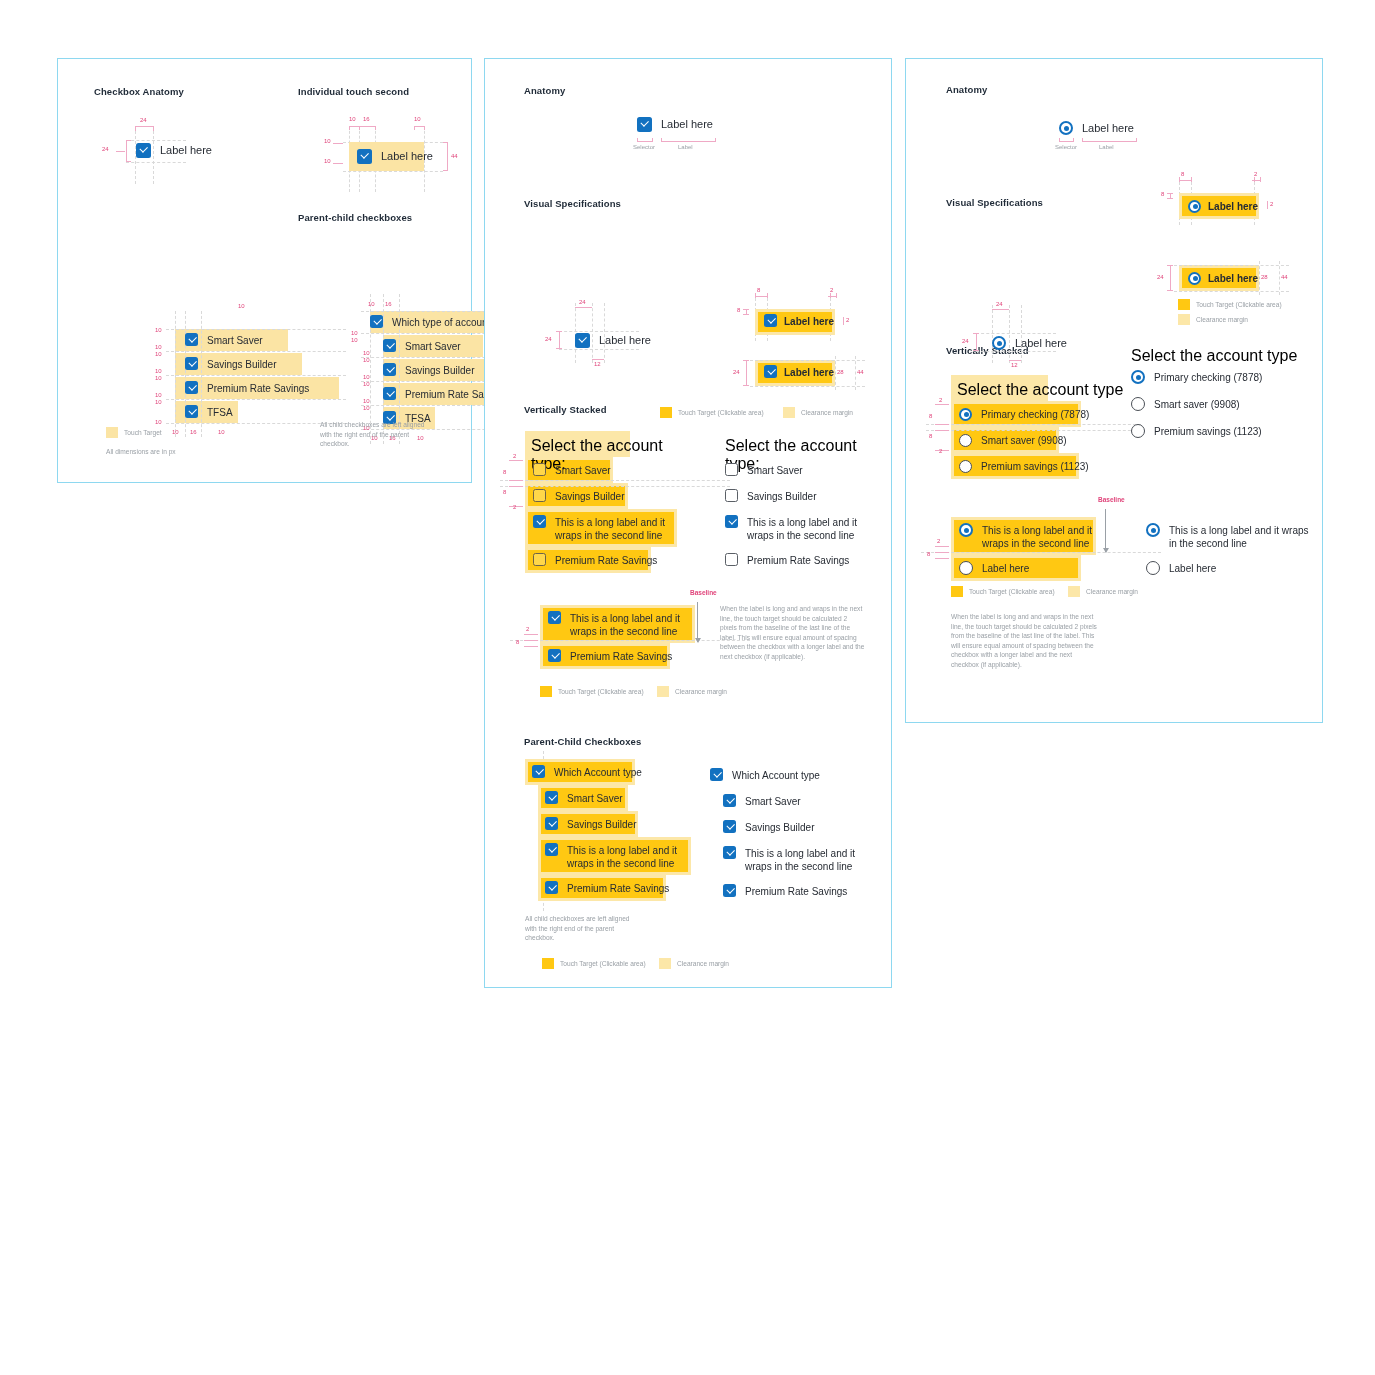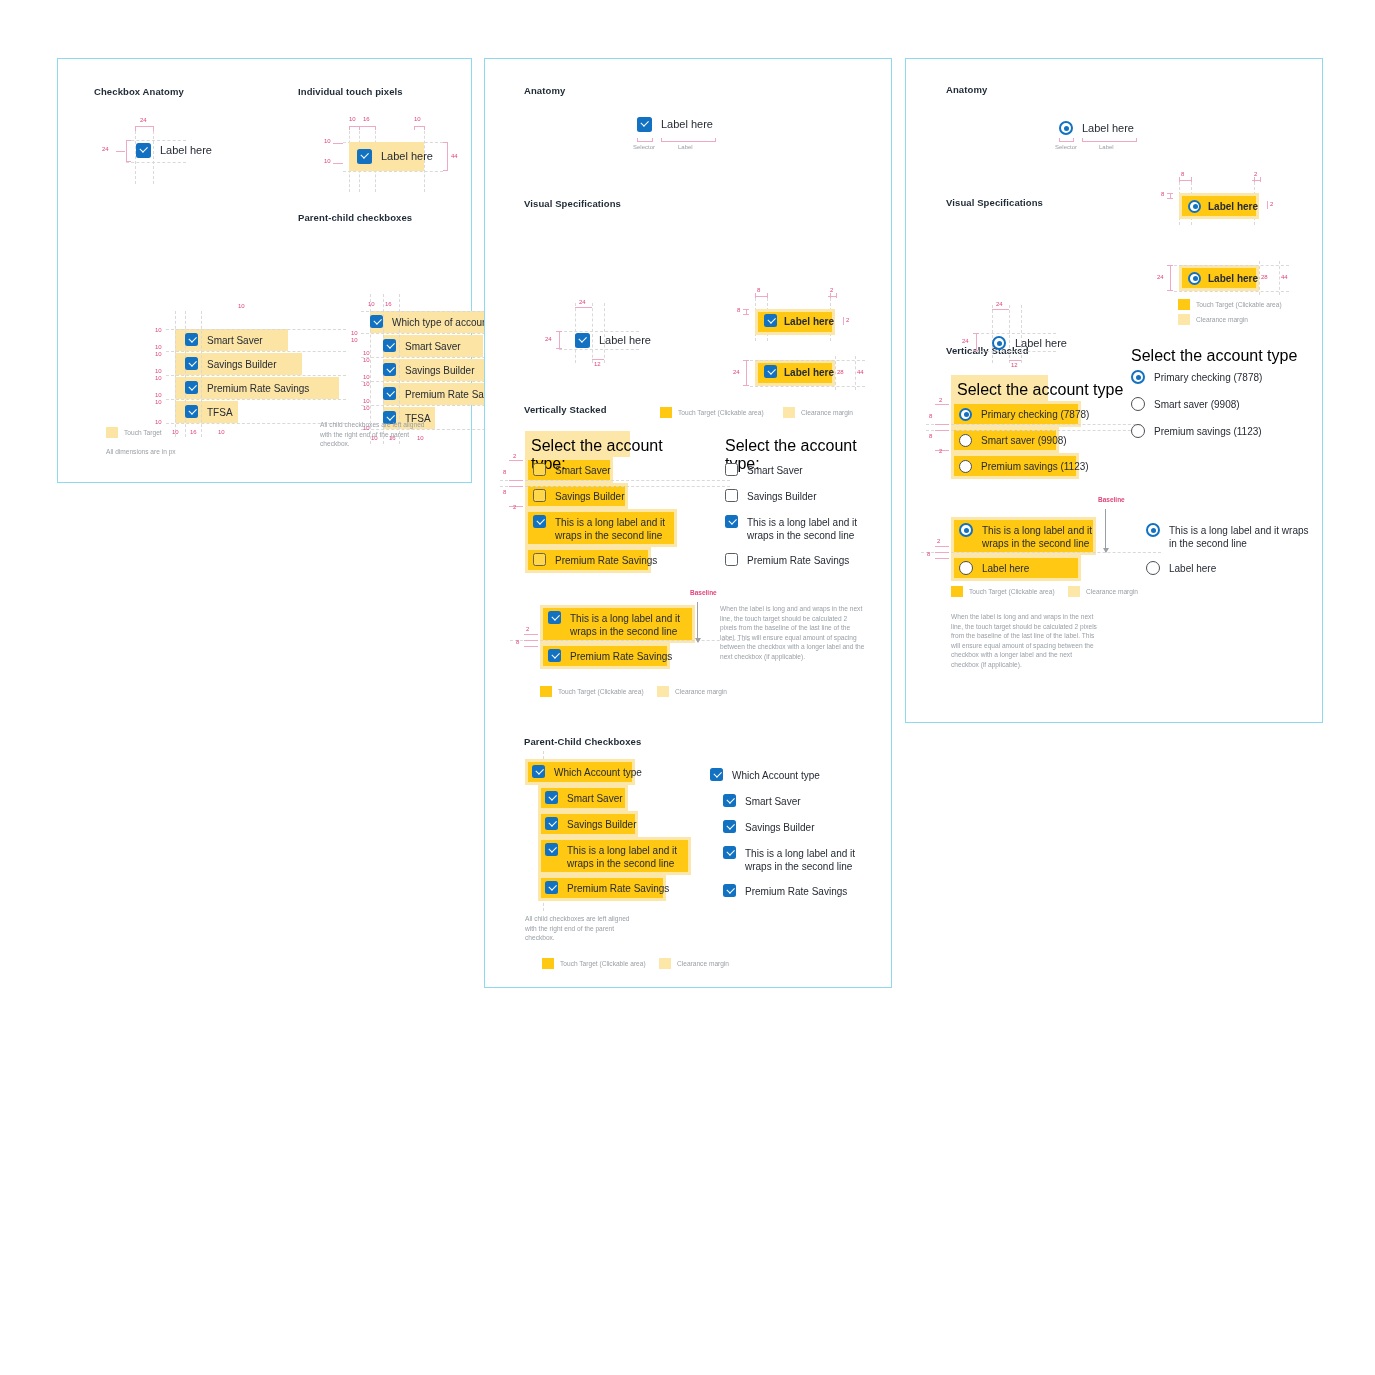"Individual touch pixels" div.sec-title { text: pixels -> second }
